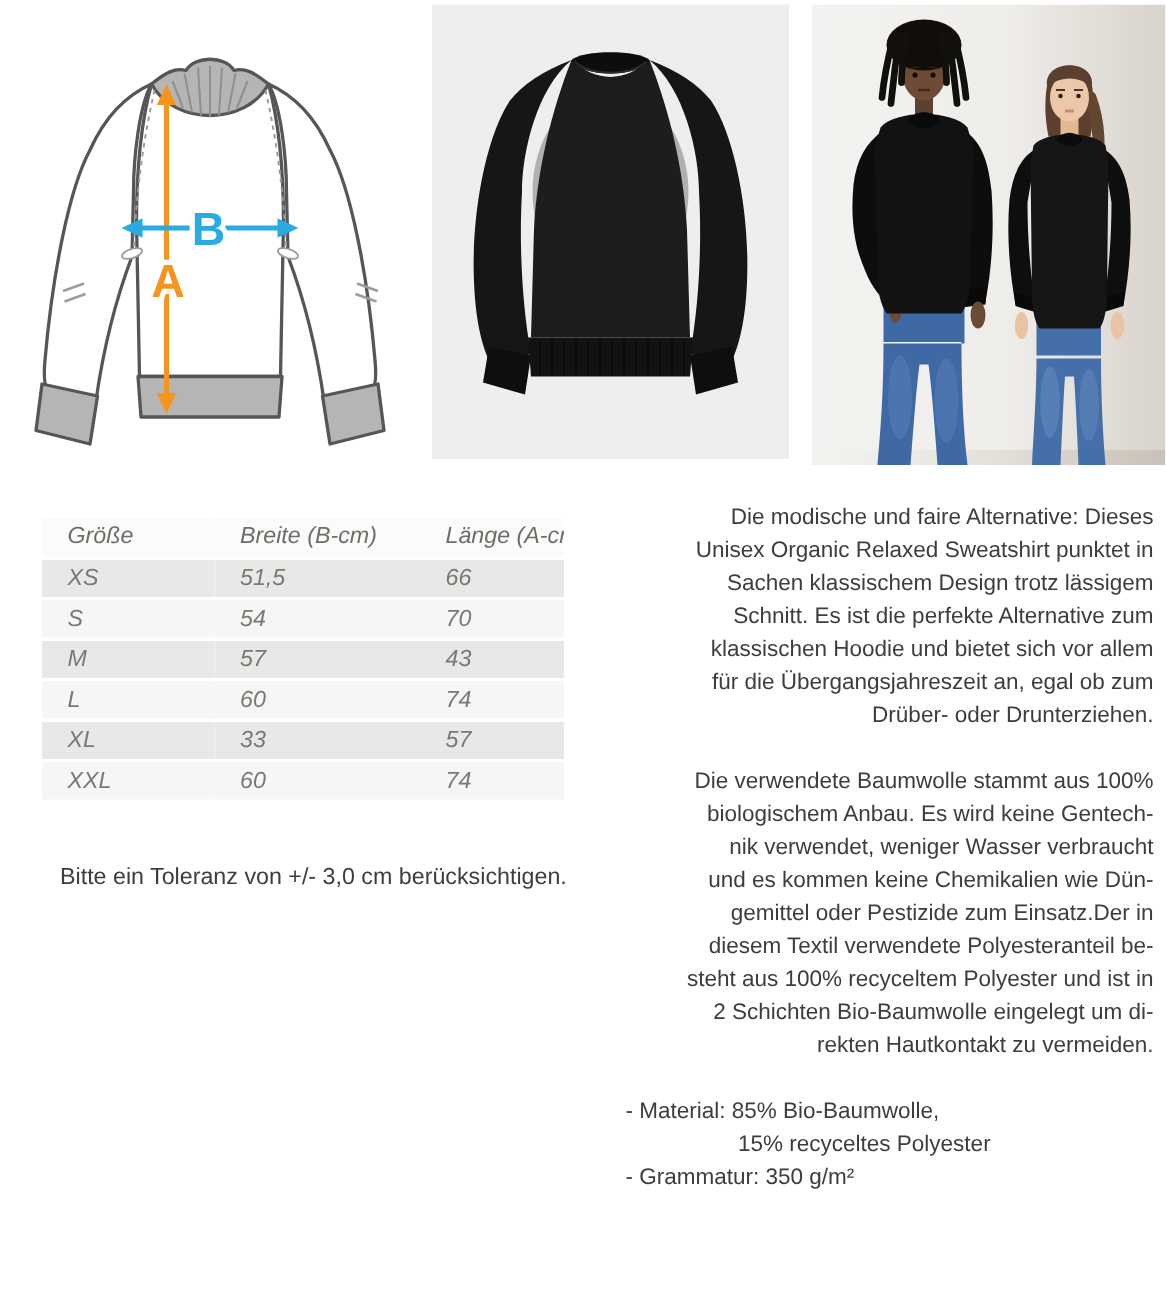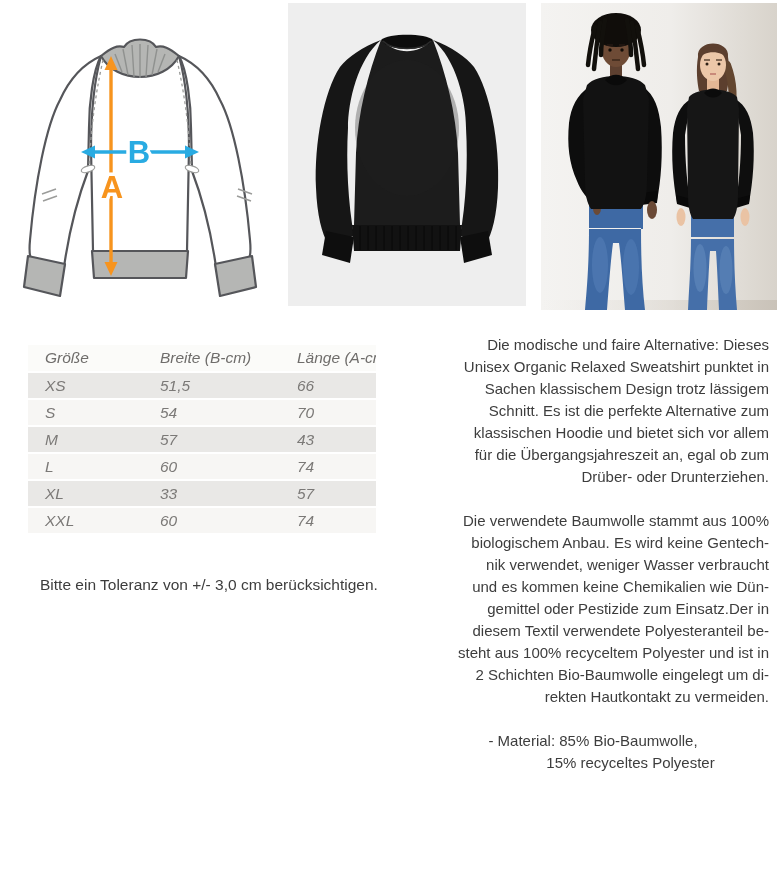"- Material: 85% Bio-Baumwolle," #description .spec-line { text-align: center -> none }
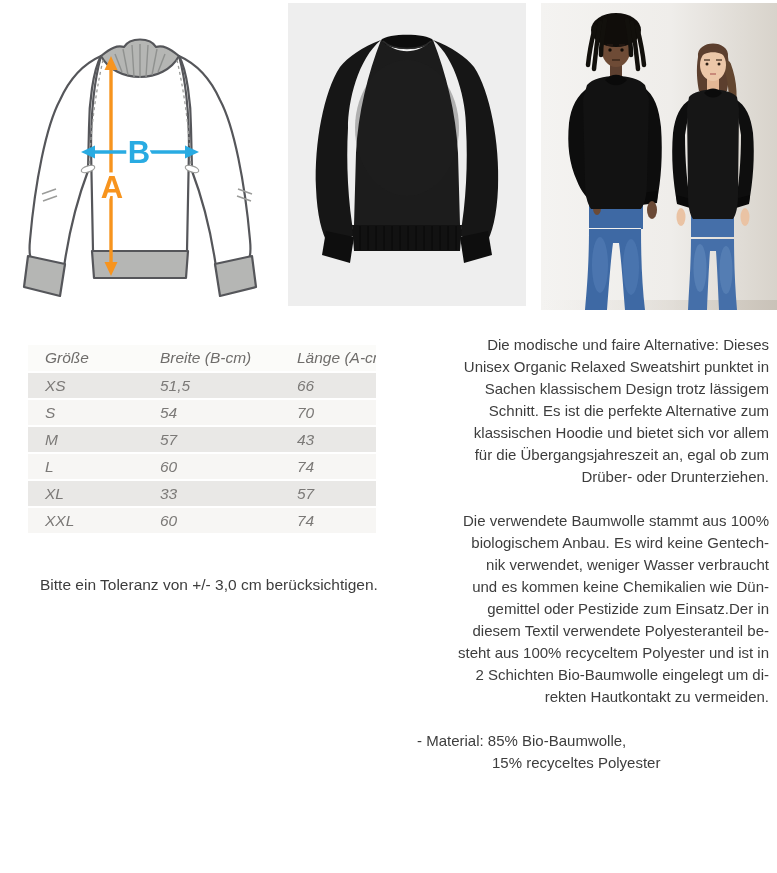"- Grammatur: 350 g/m²" div.spec-line { html: none -> <div>- Grammatur: 350 g/m²</div> }
